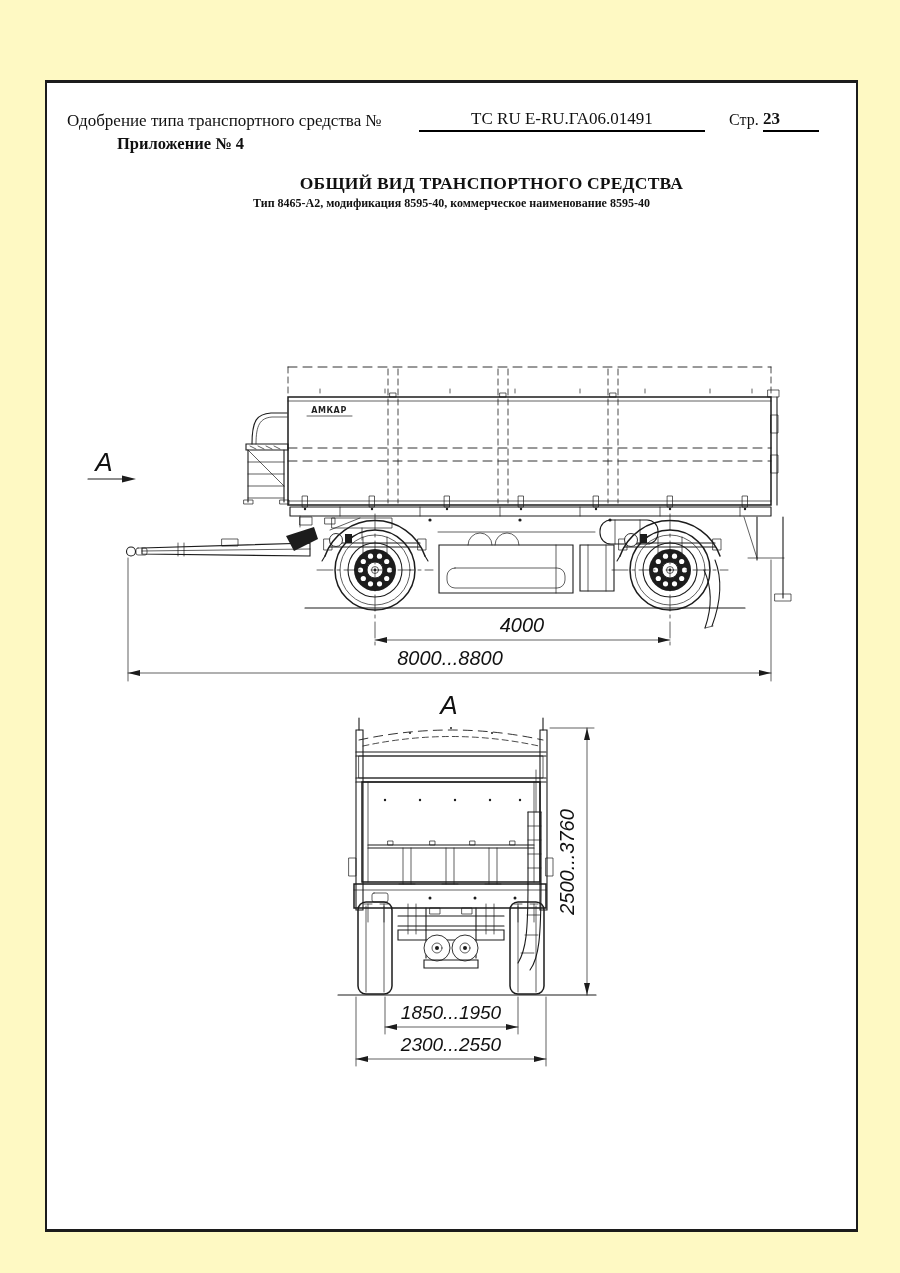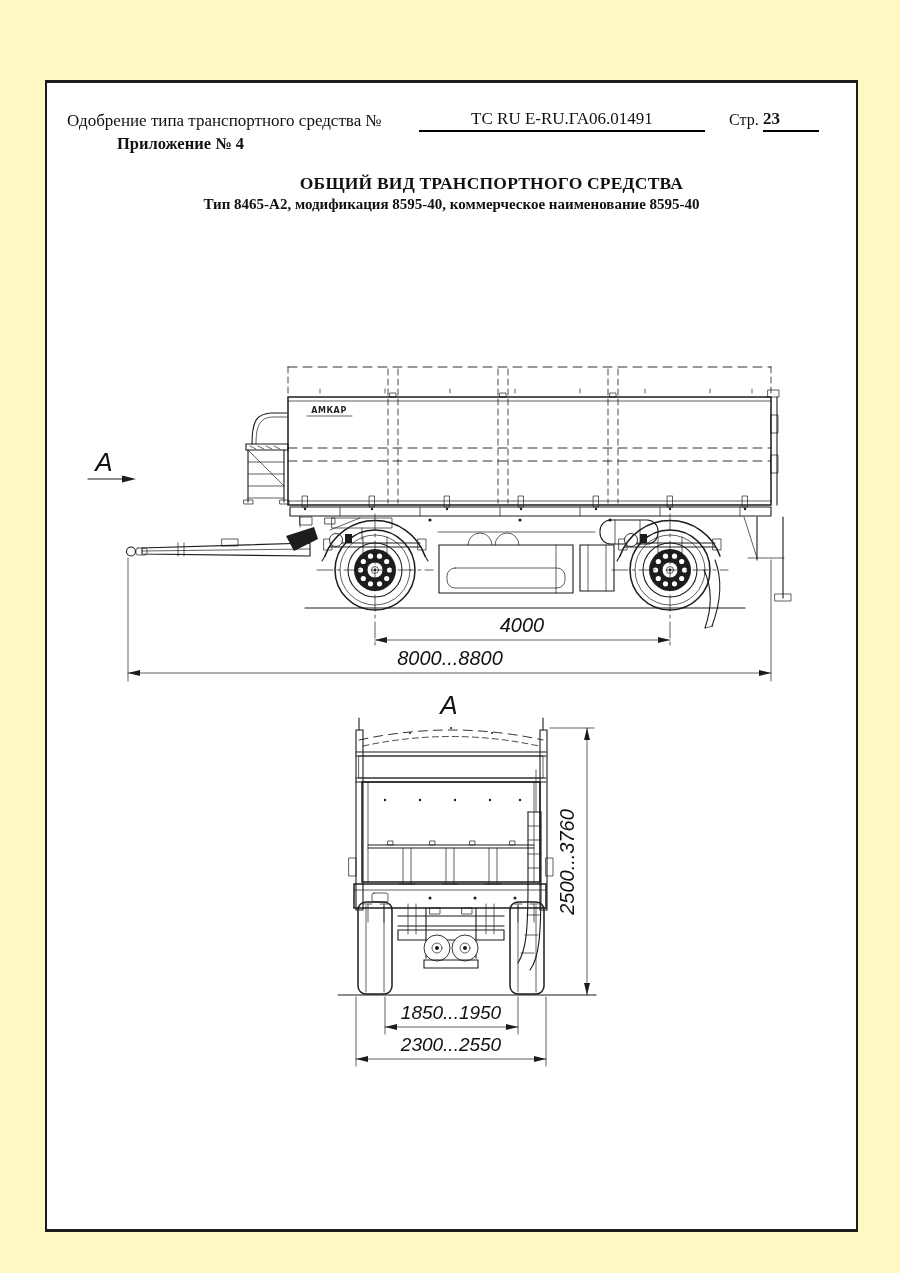"Тип 8465-А2, модификация 8595-40," .doc-subtitle { font-size: 15px -> 12px }
